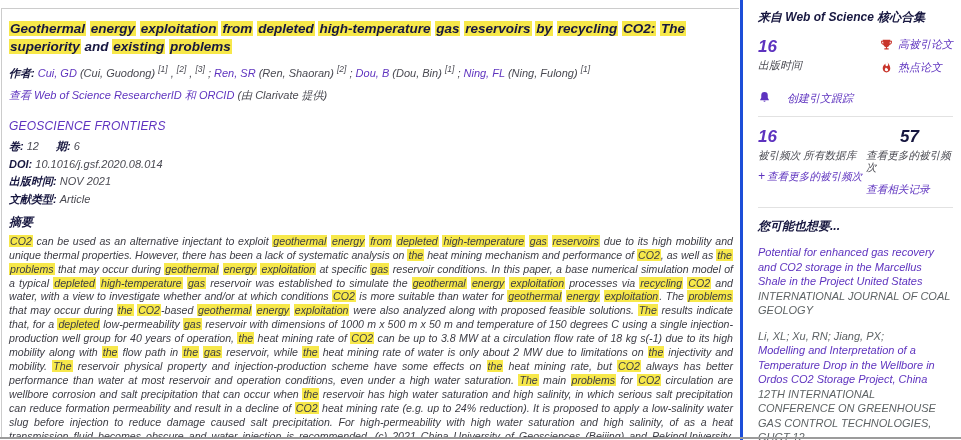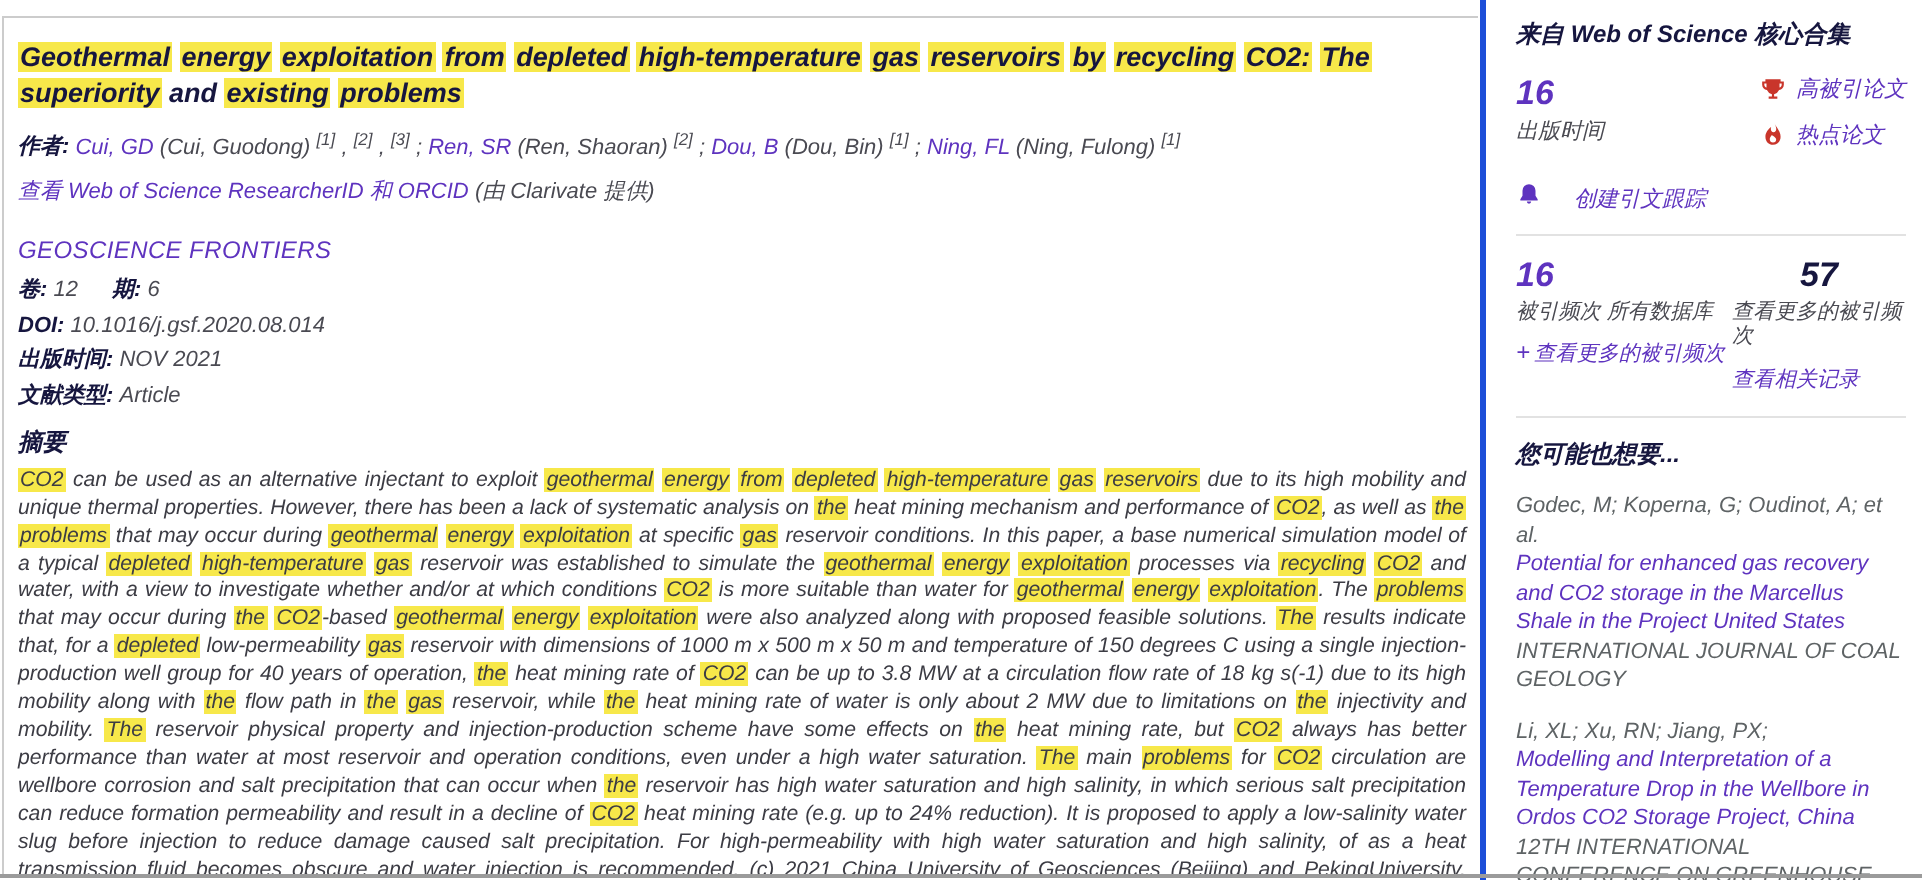"Godec, M; Koperna, G; Oudinot," div.sugg-authors { html: <div>Godec, M; Koperna, G; Oudinot, A; et al.</div> -> none }
